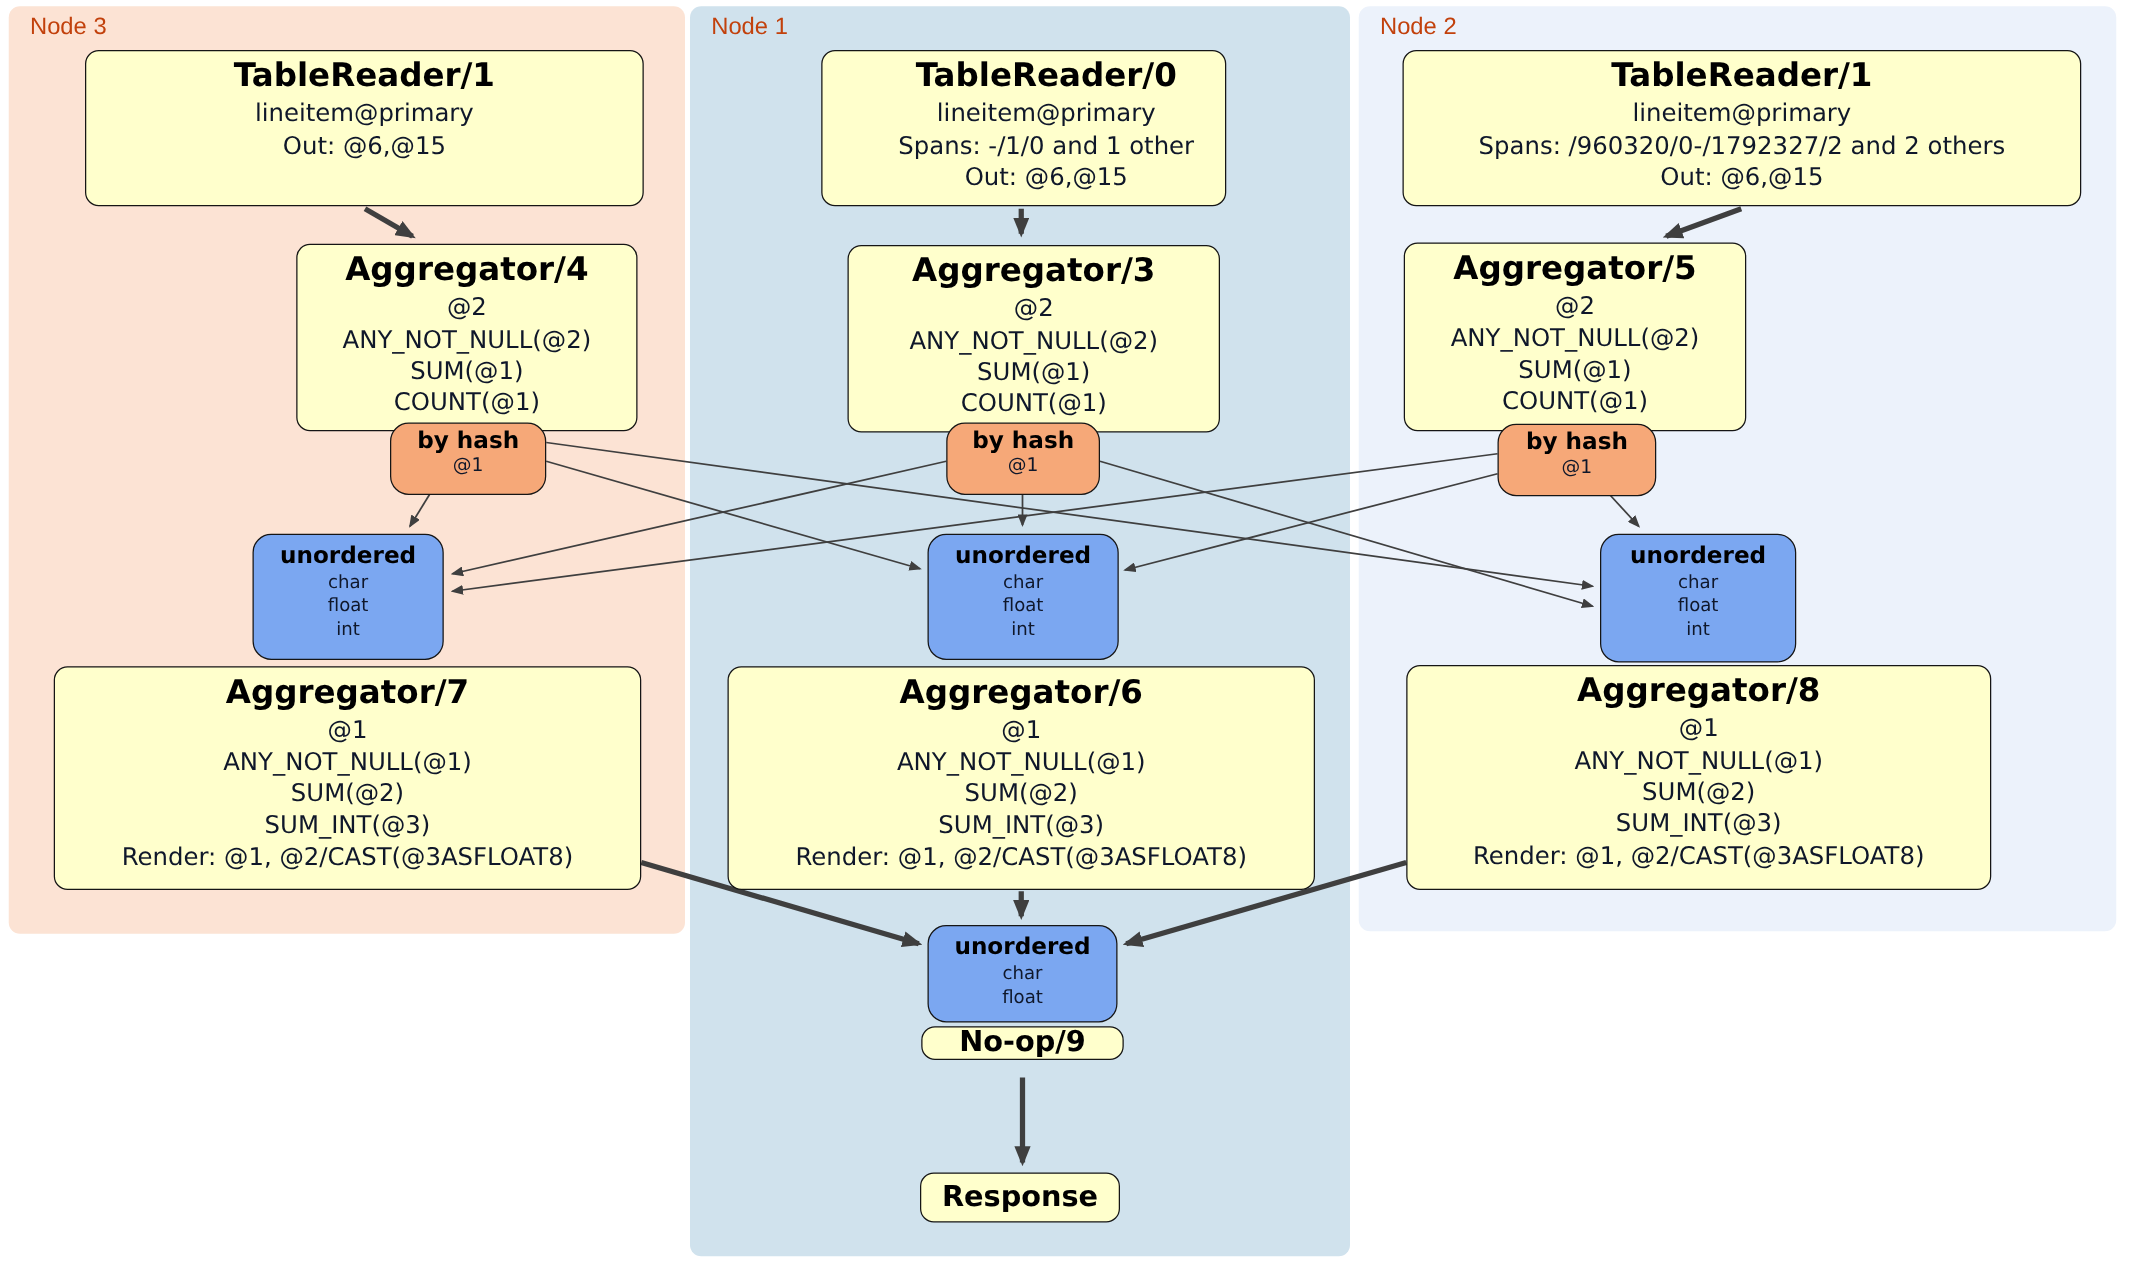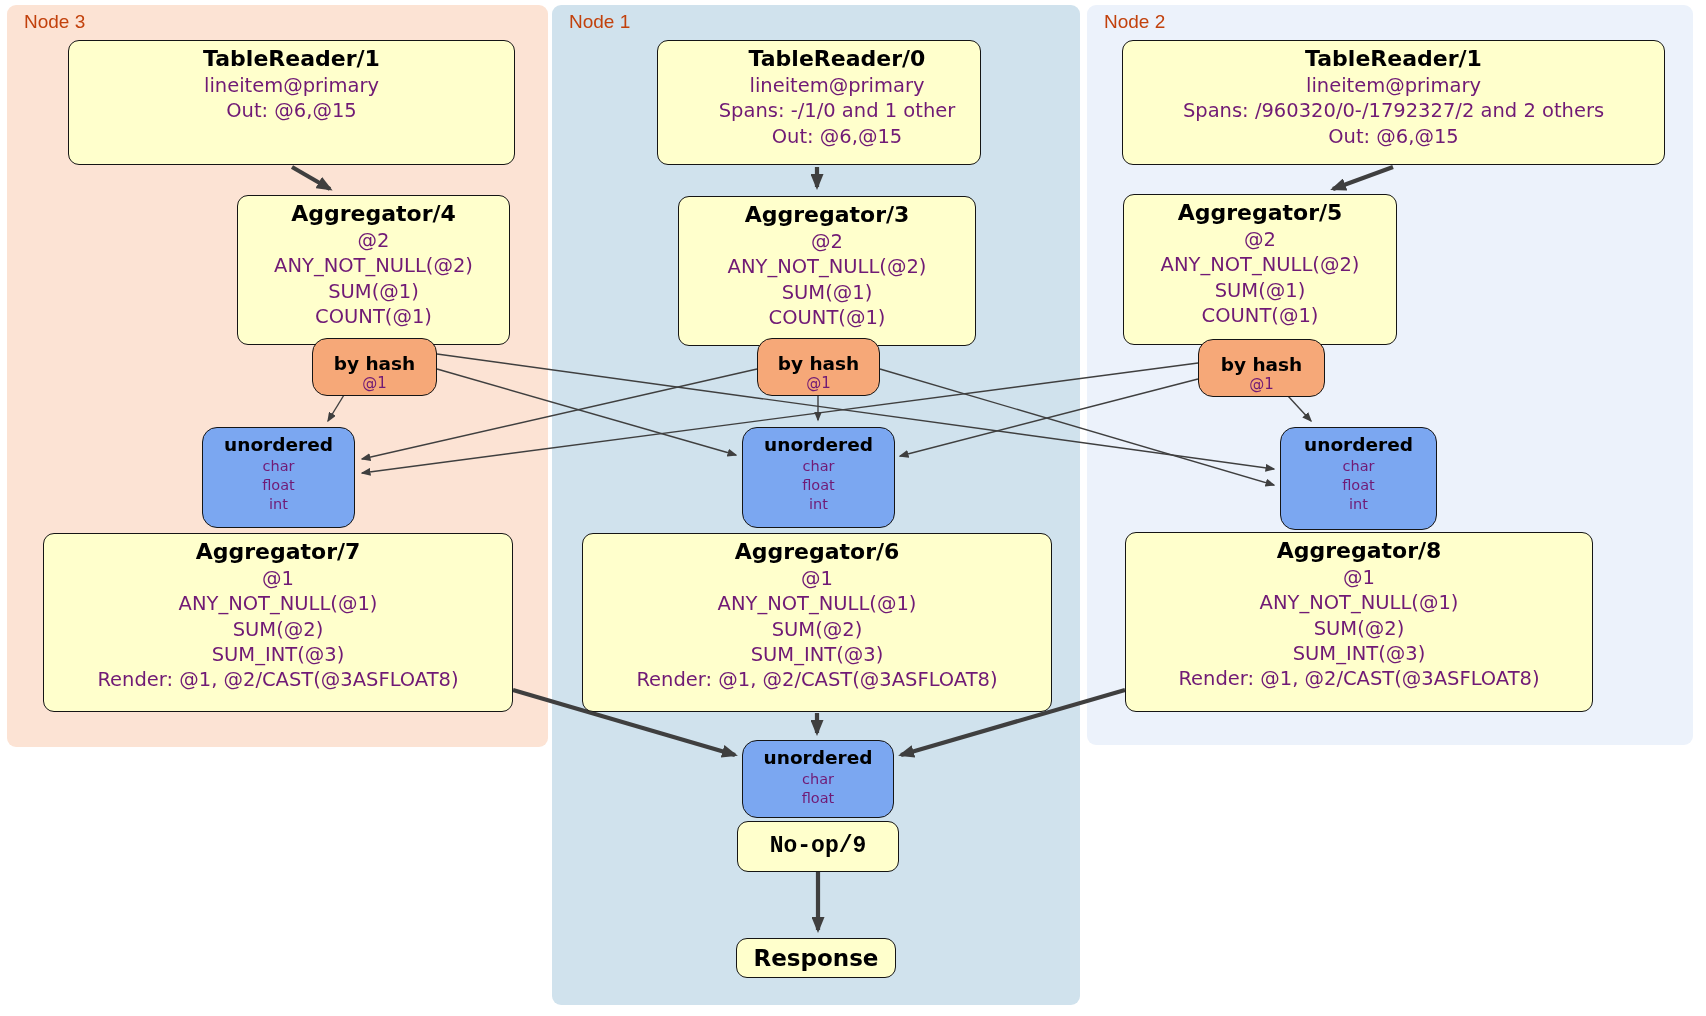"TableReader/1" .pbox .t { font-size: 22px -> 26px }
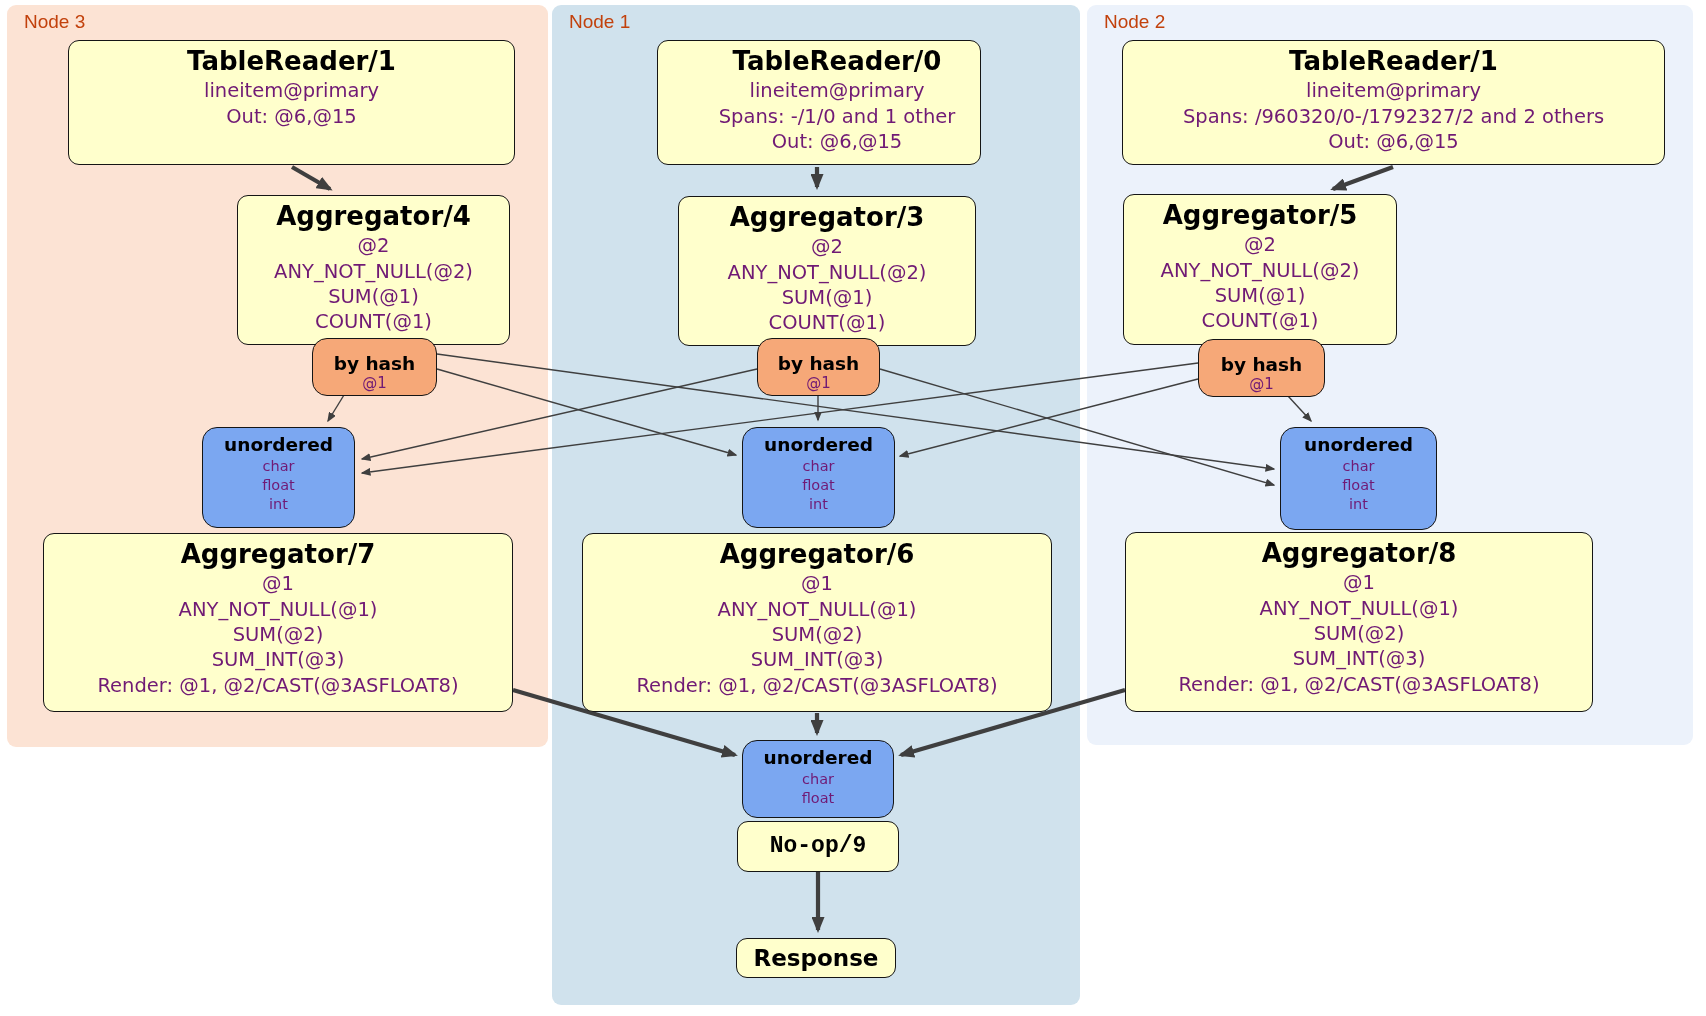"lineitem@primary" .pbox .l { color: #701a75 -> #0f172a }
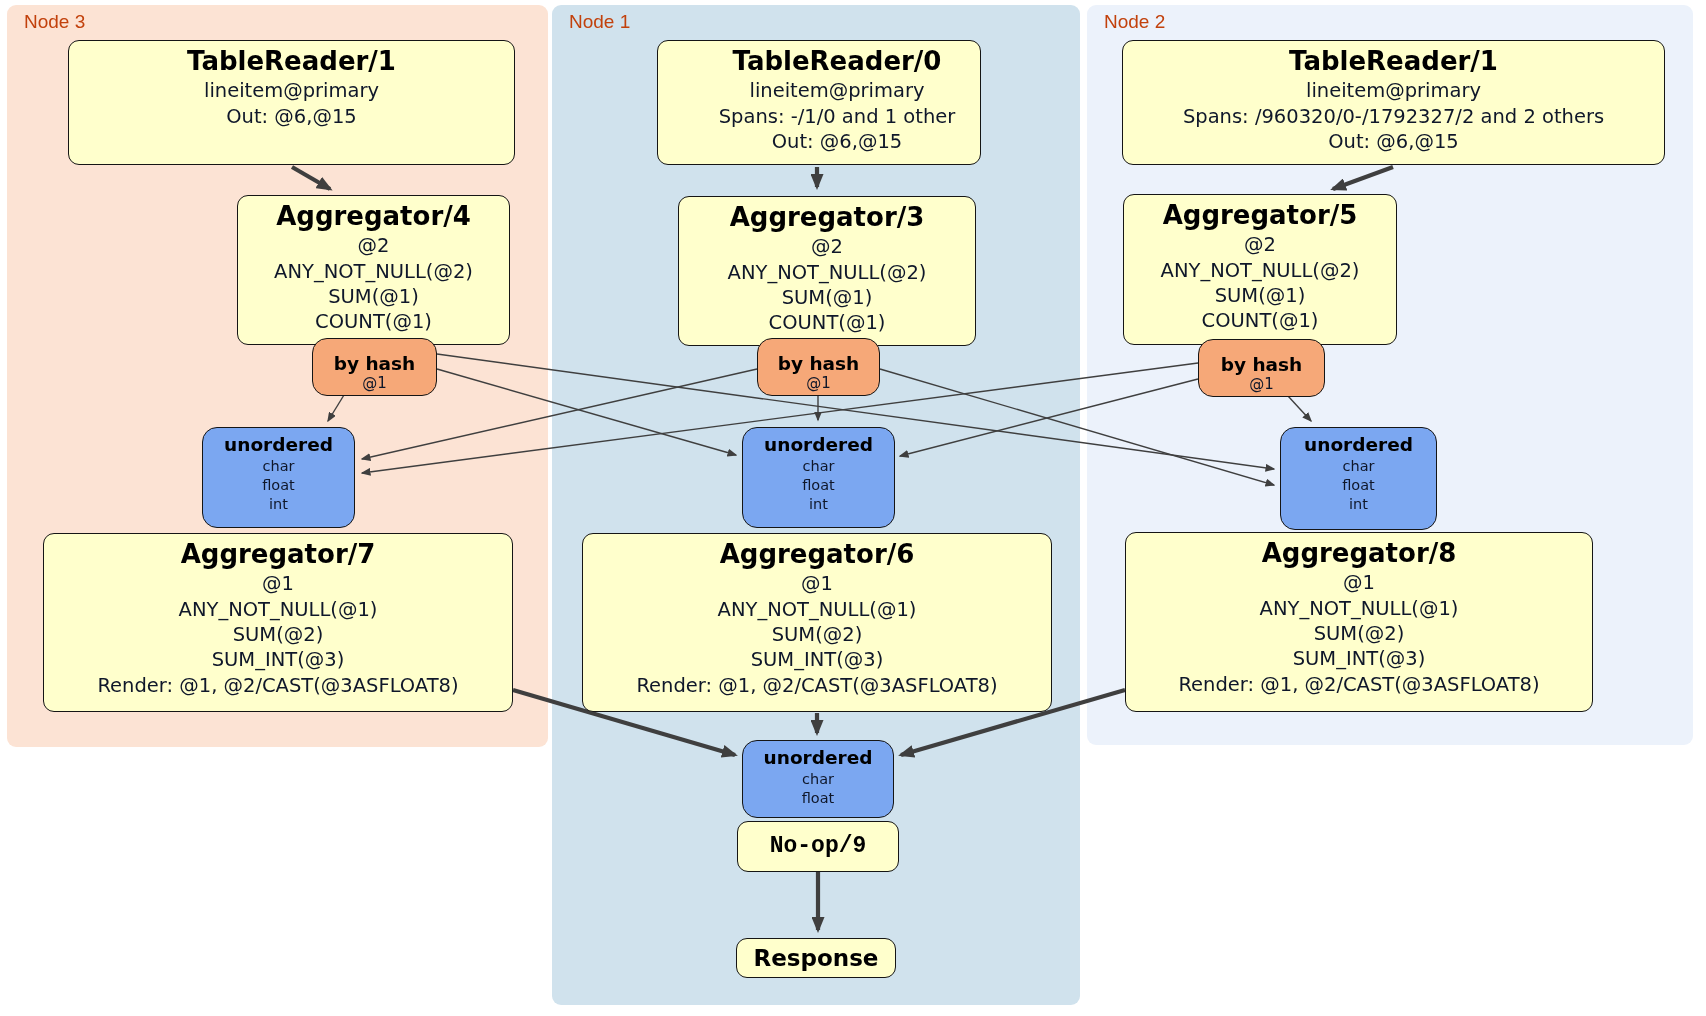"by hash" .router { padding-top: 13px -> 2px }
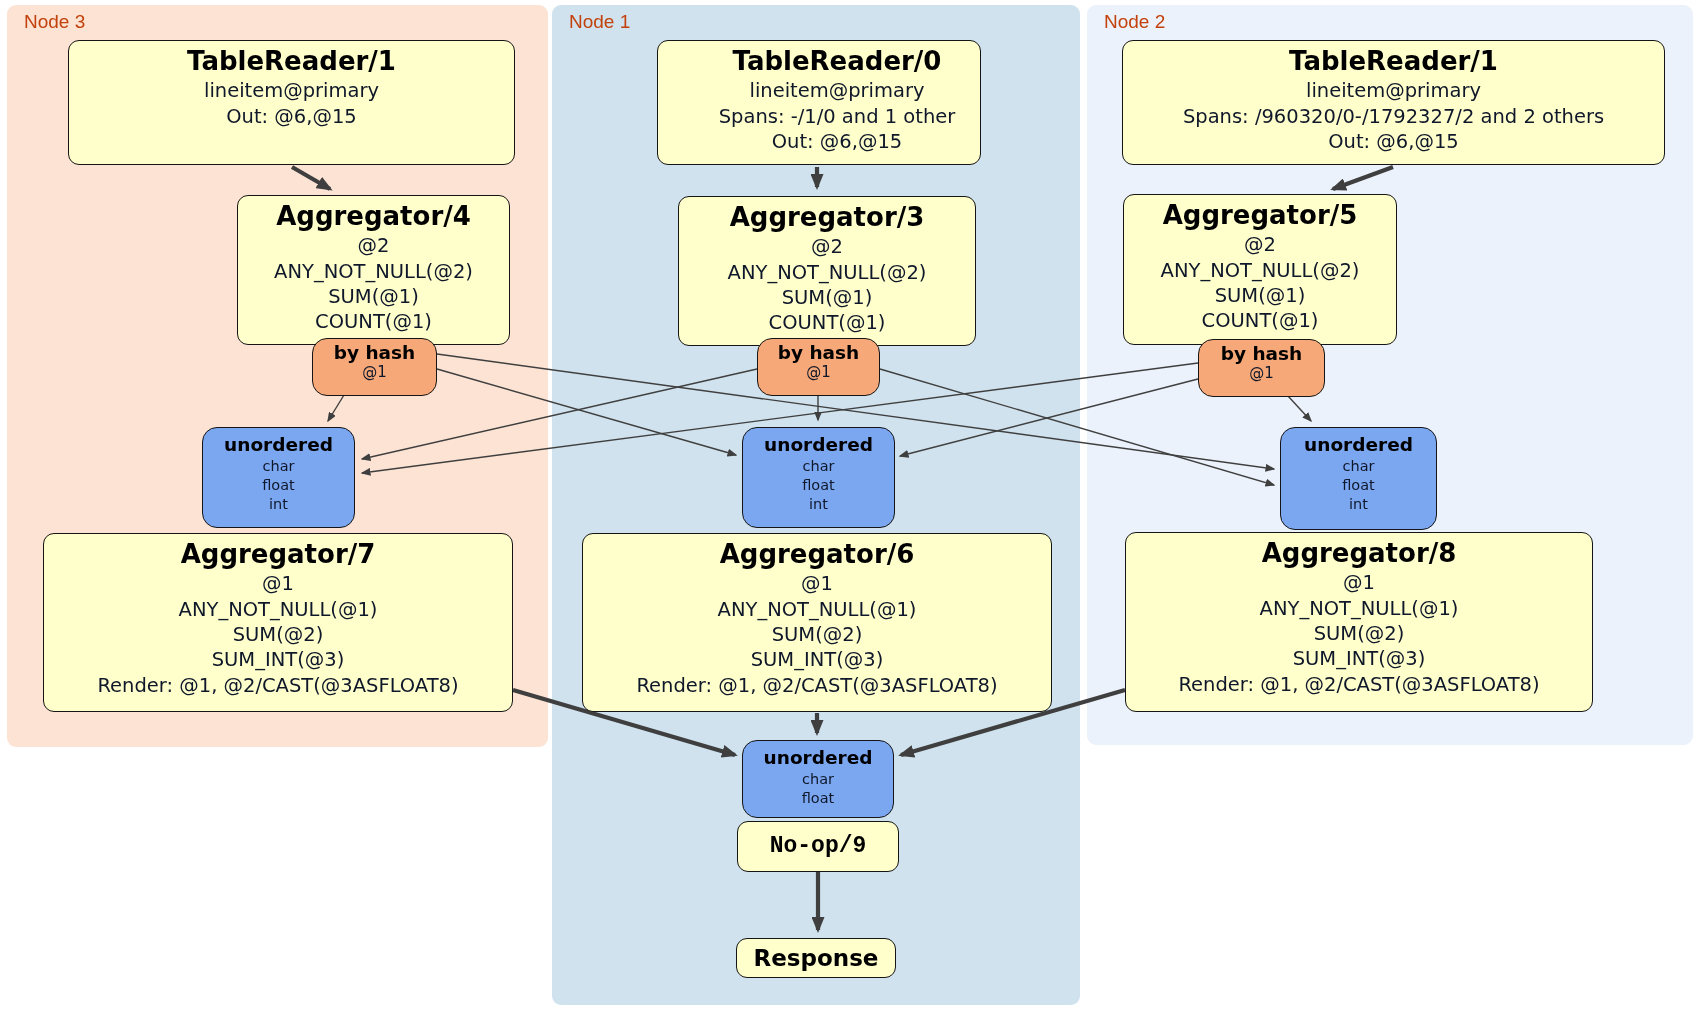"No-op/9" #b-noop { font-family: Liberation Mono, monospace -> none; height: 51px -> 27px }
